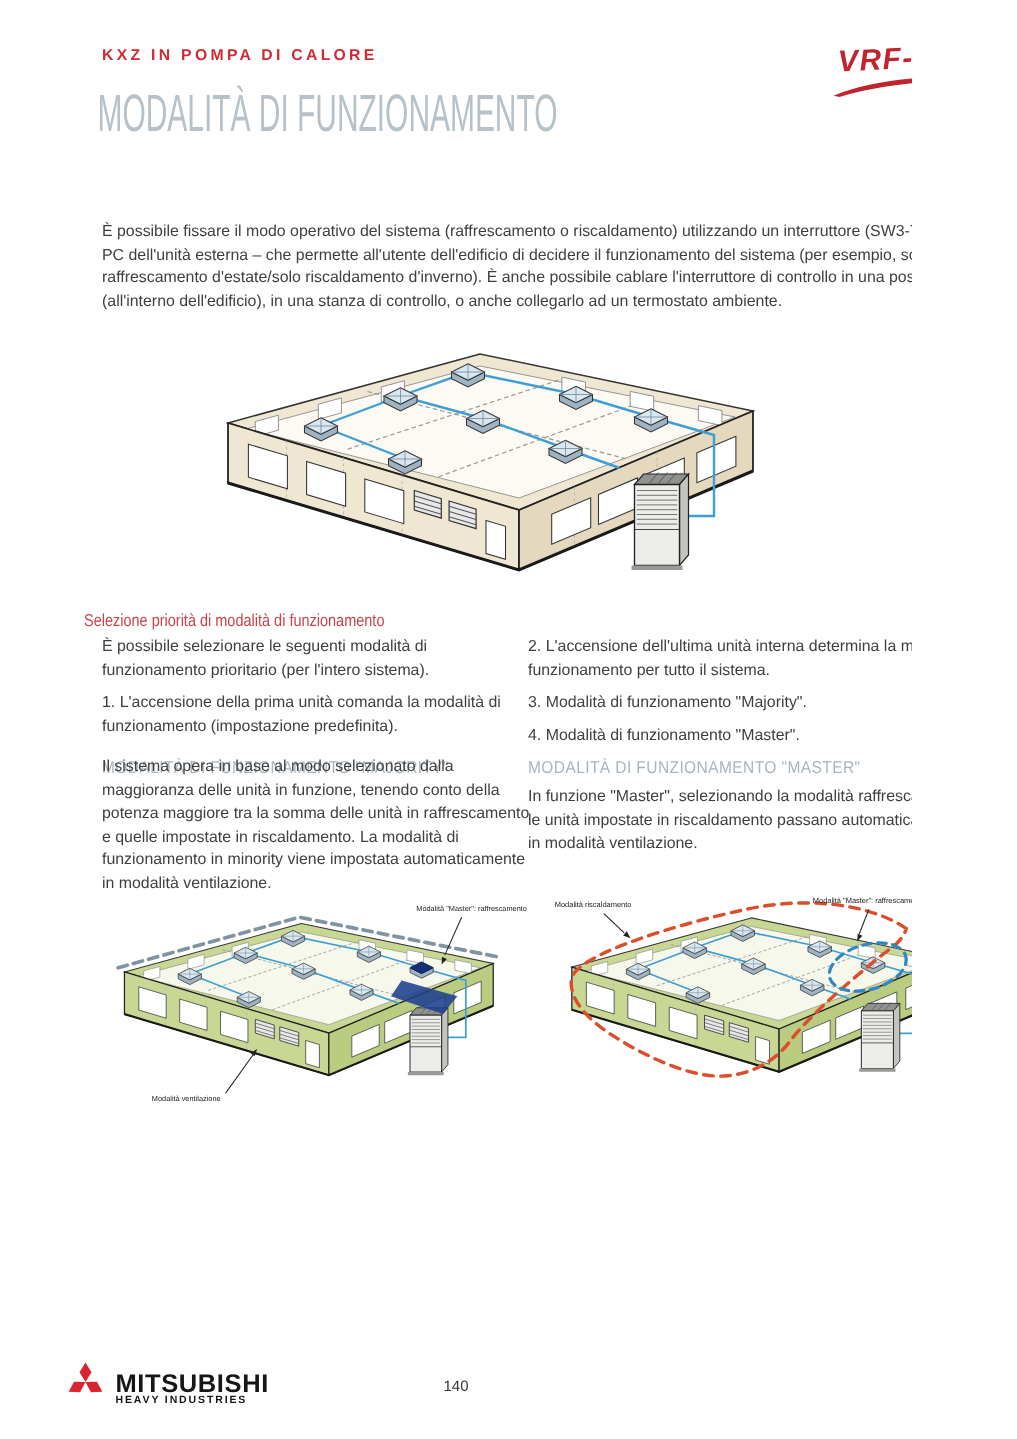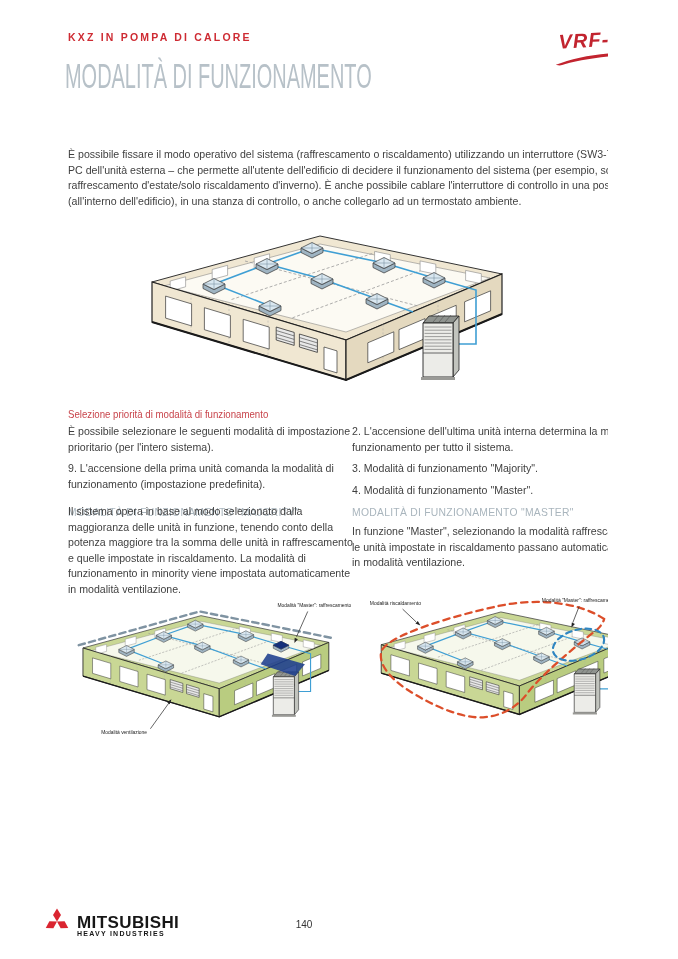"Selezione priorità di modalità di" div.abs { left: 68px -> 56px }
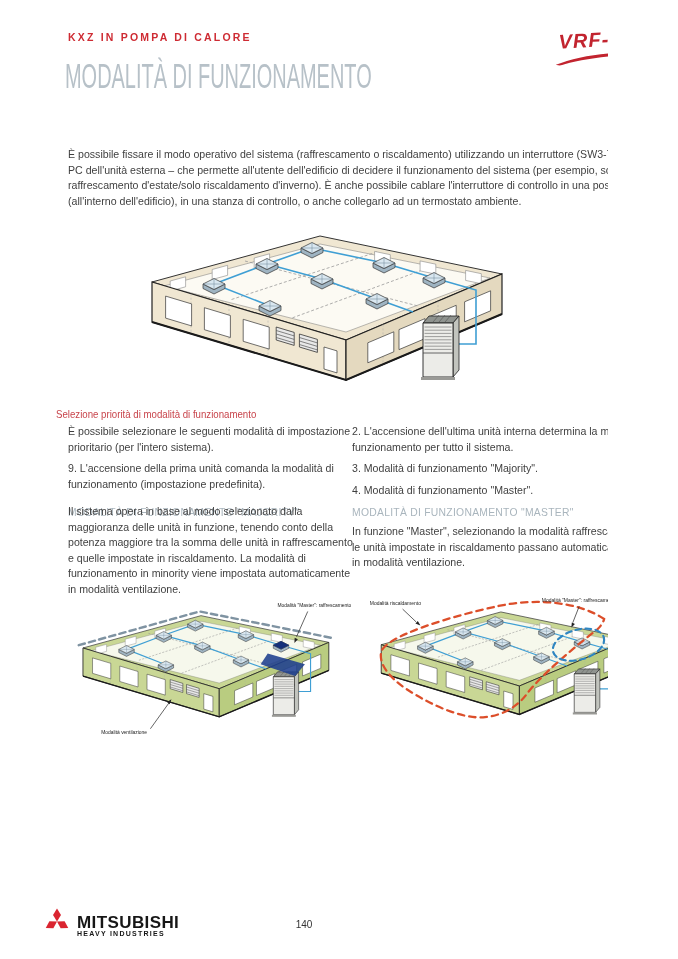"È possibile selezionare le seguenti" p { text: impostazione -> funzionamento }
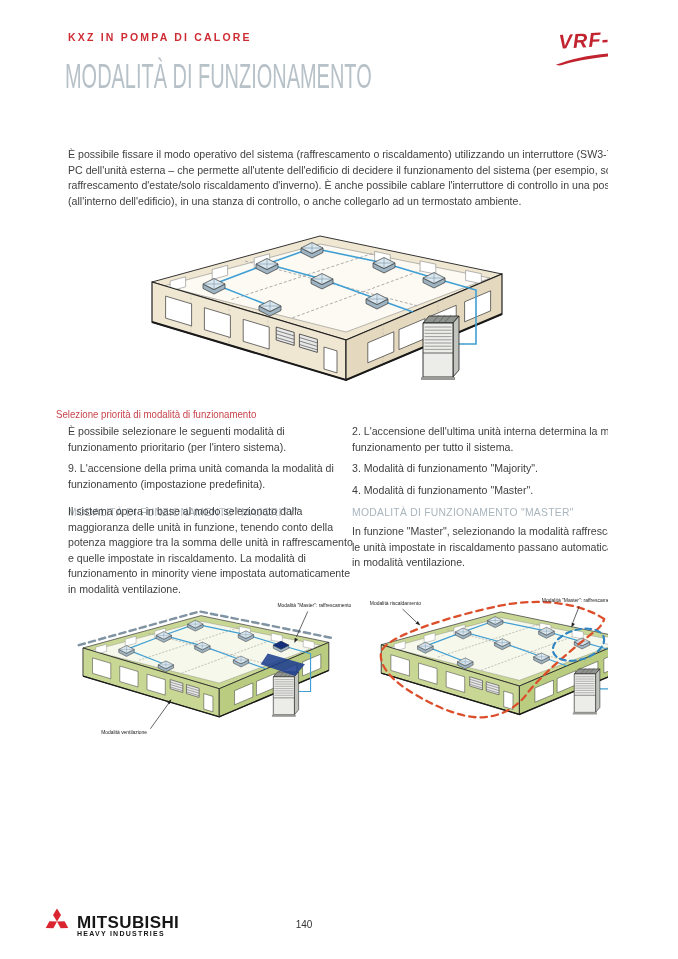"9. L'accensione della prima unità" p { text: 9 -> 1 }
